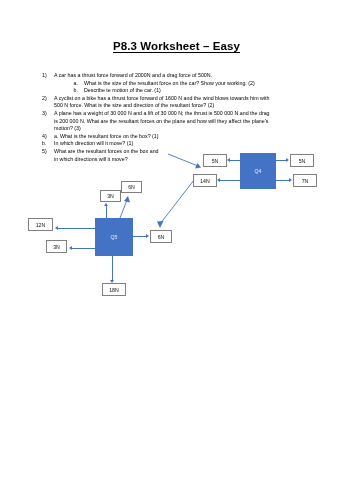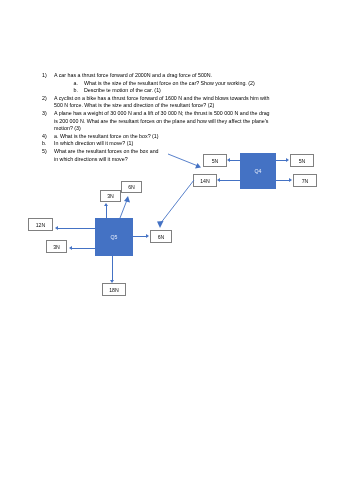"P8.3 Worksheet – Easy" div.doc-title { html: none -> <div> <span>P8.3 Worksheet – Easy</span> </div> }
